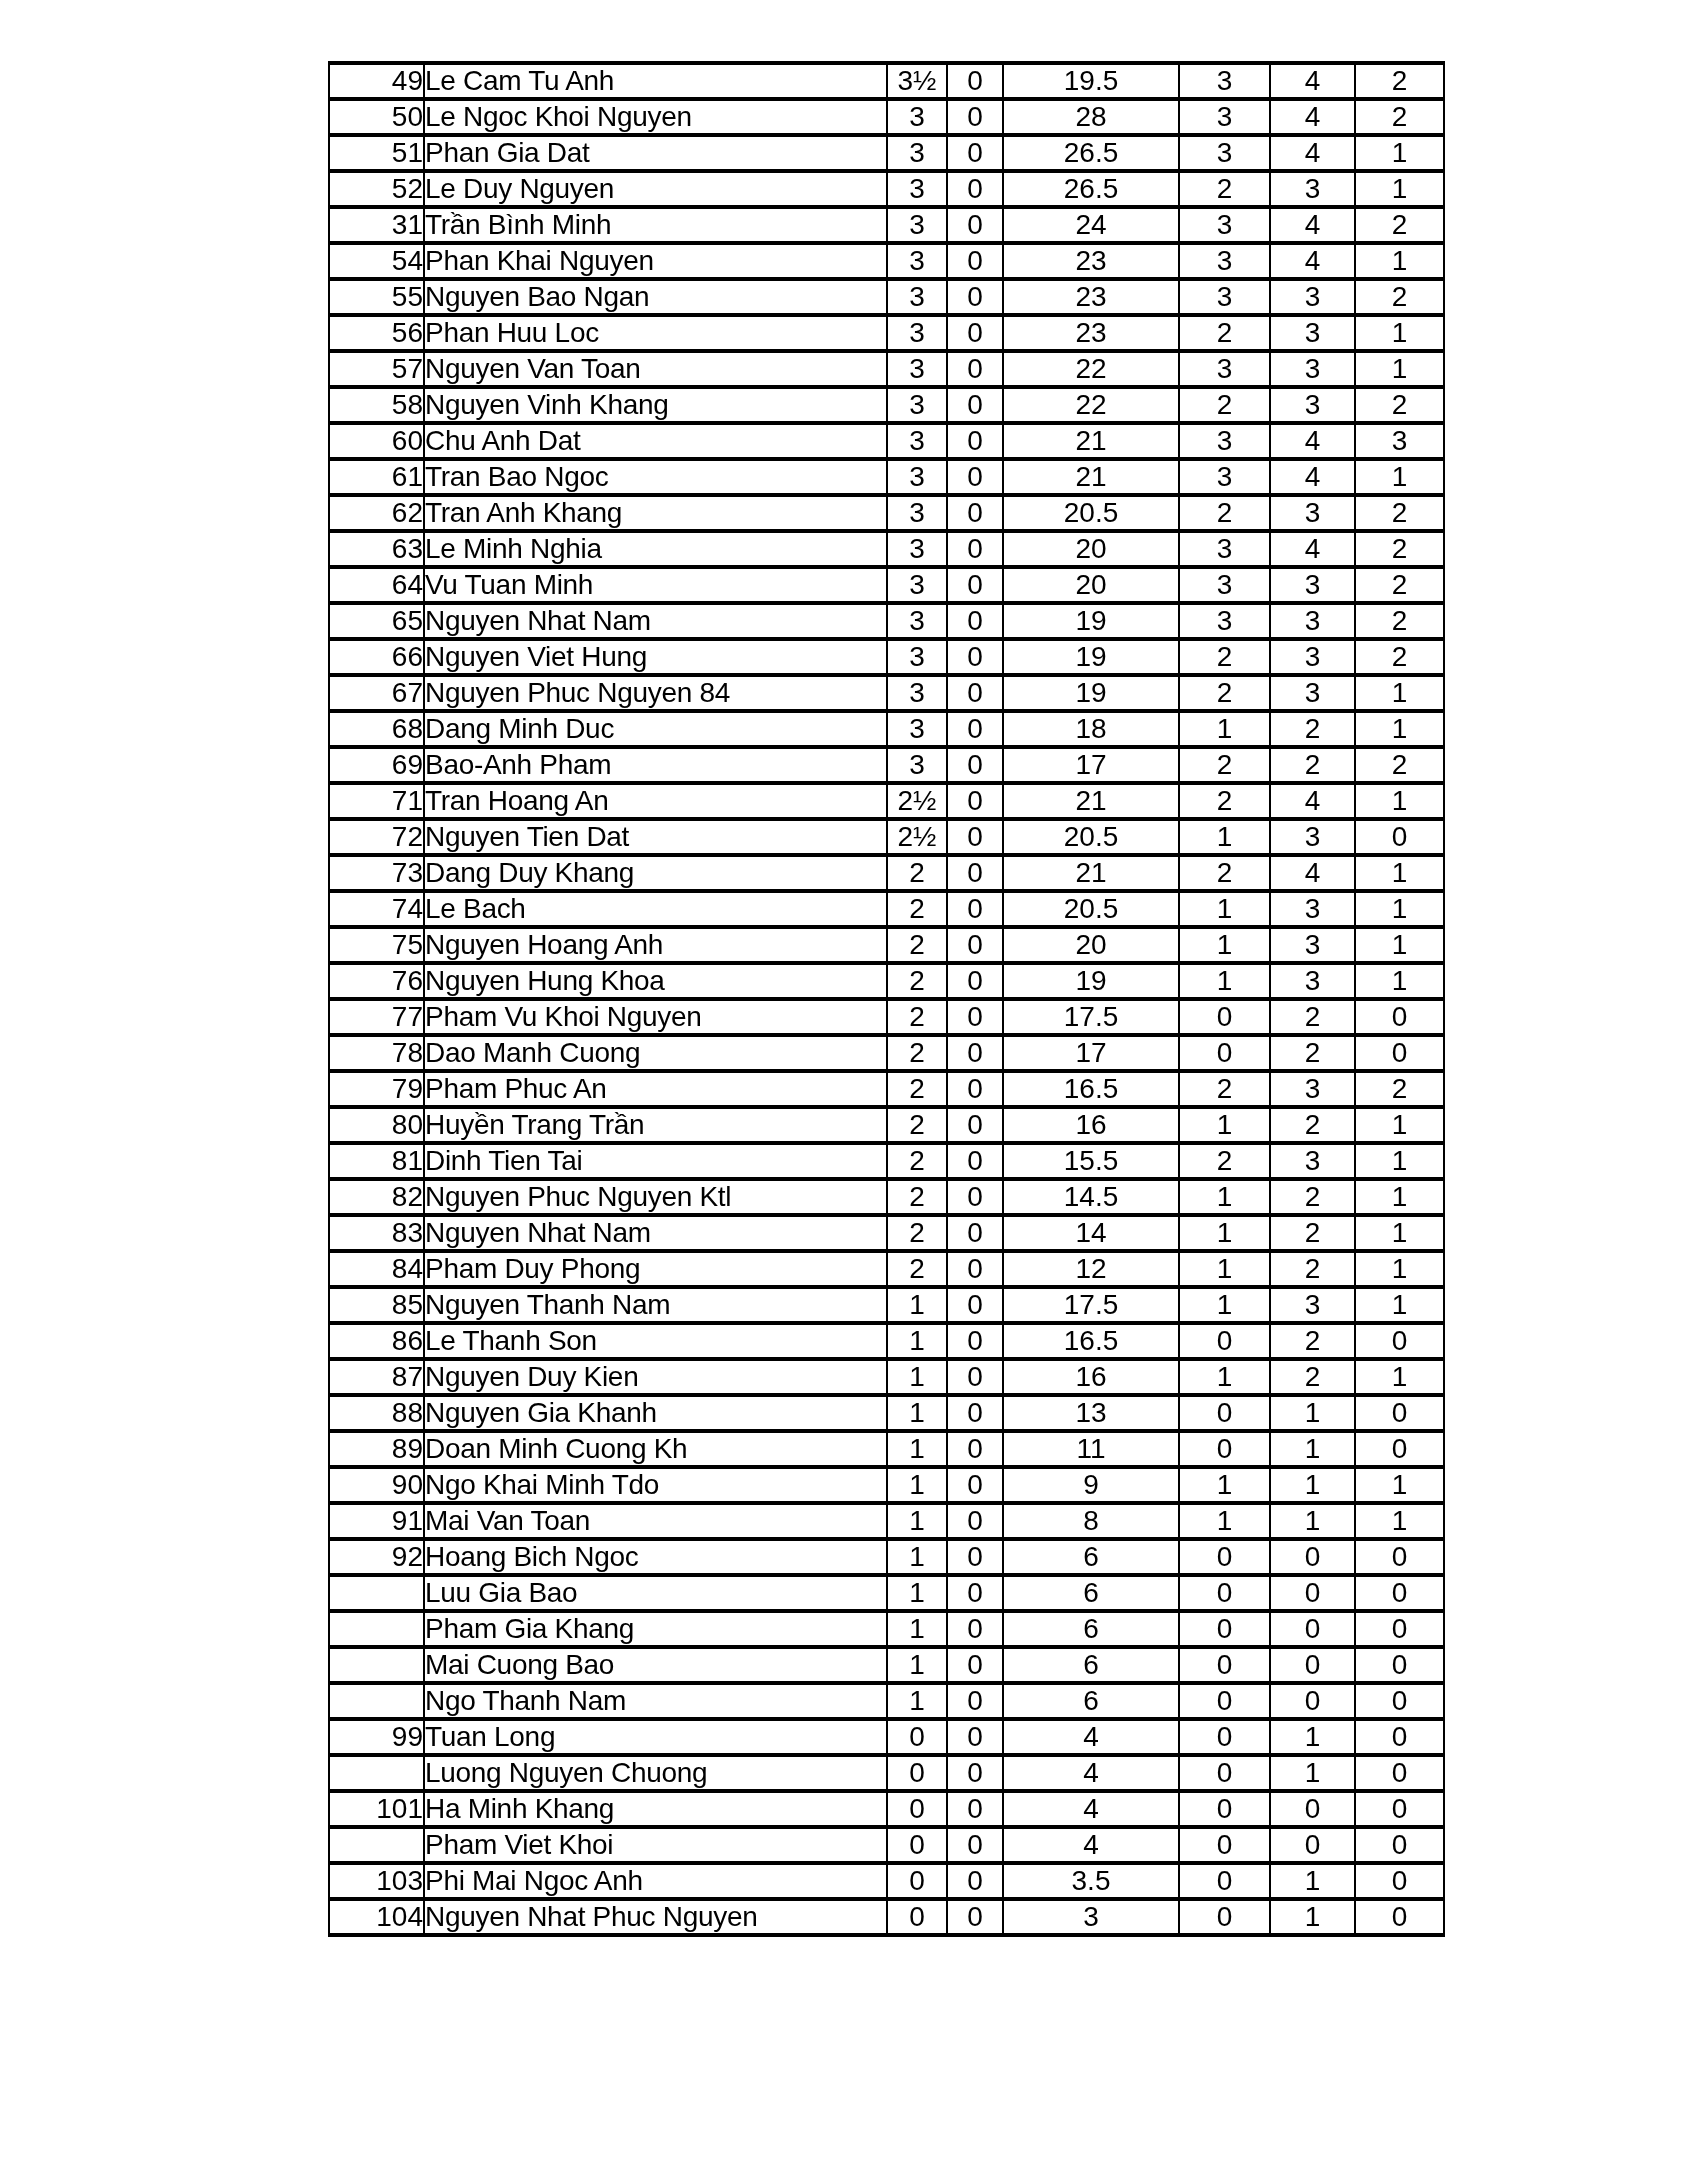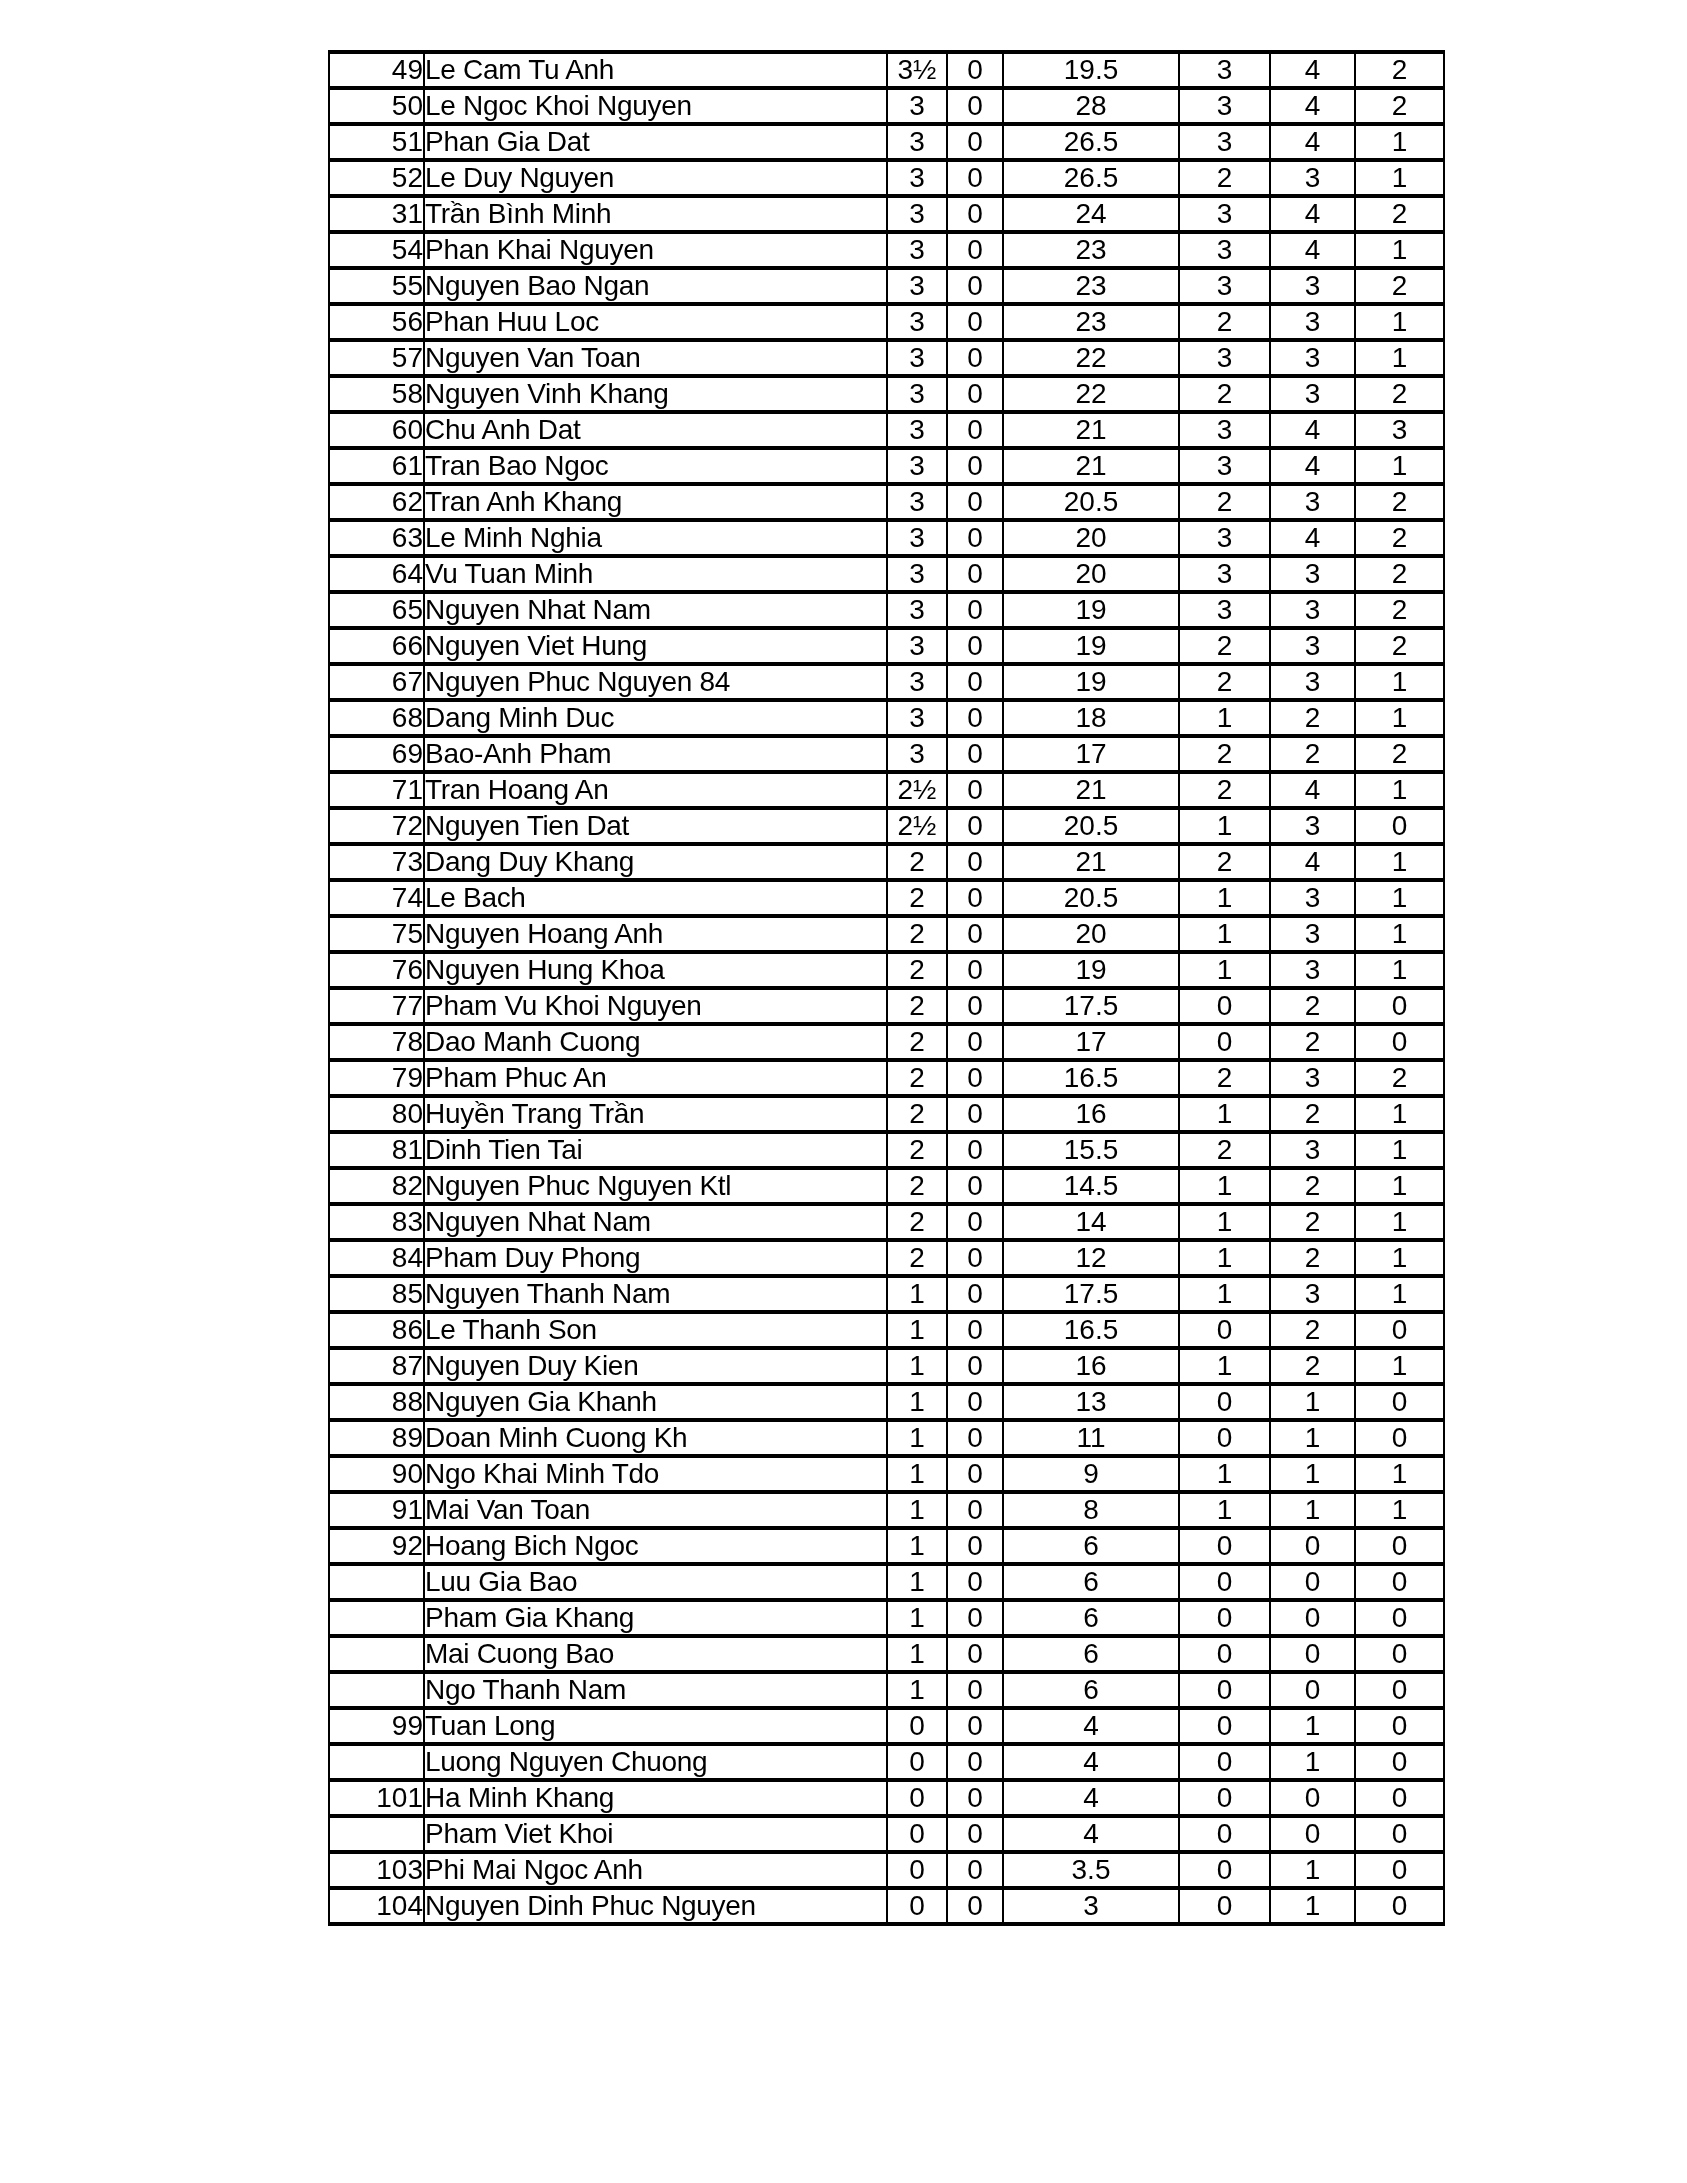"49" table.standings { top: 50px -> 61px }
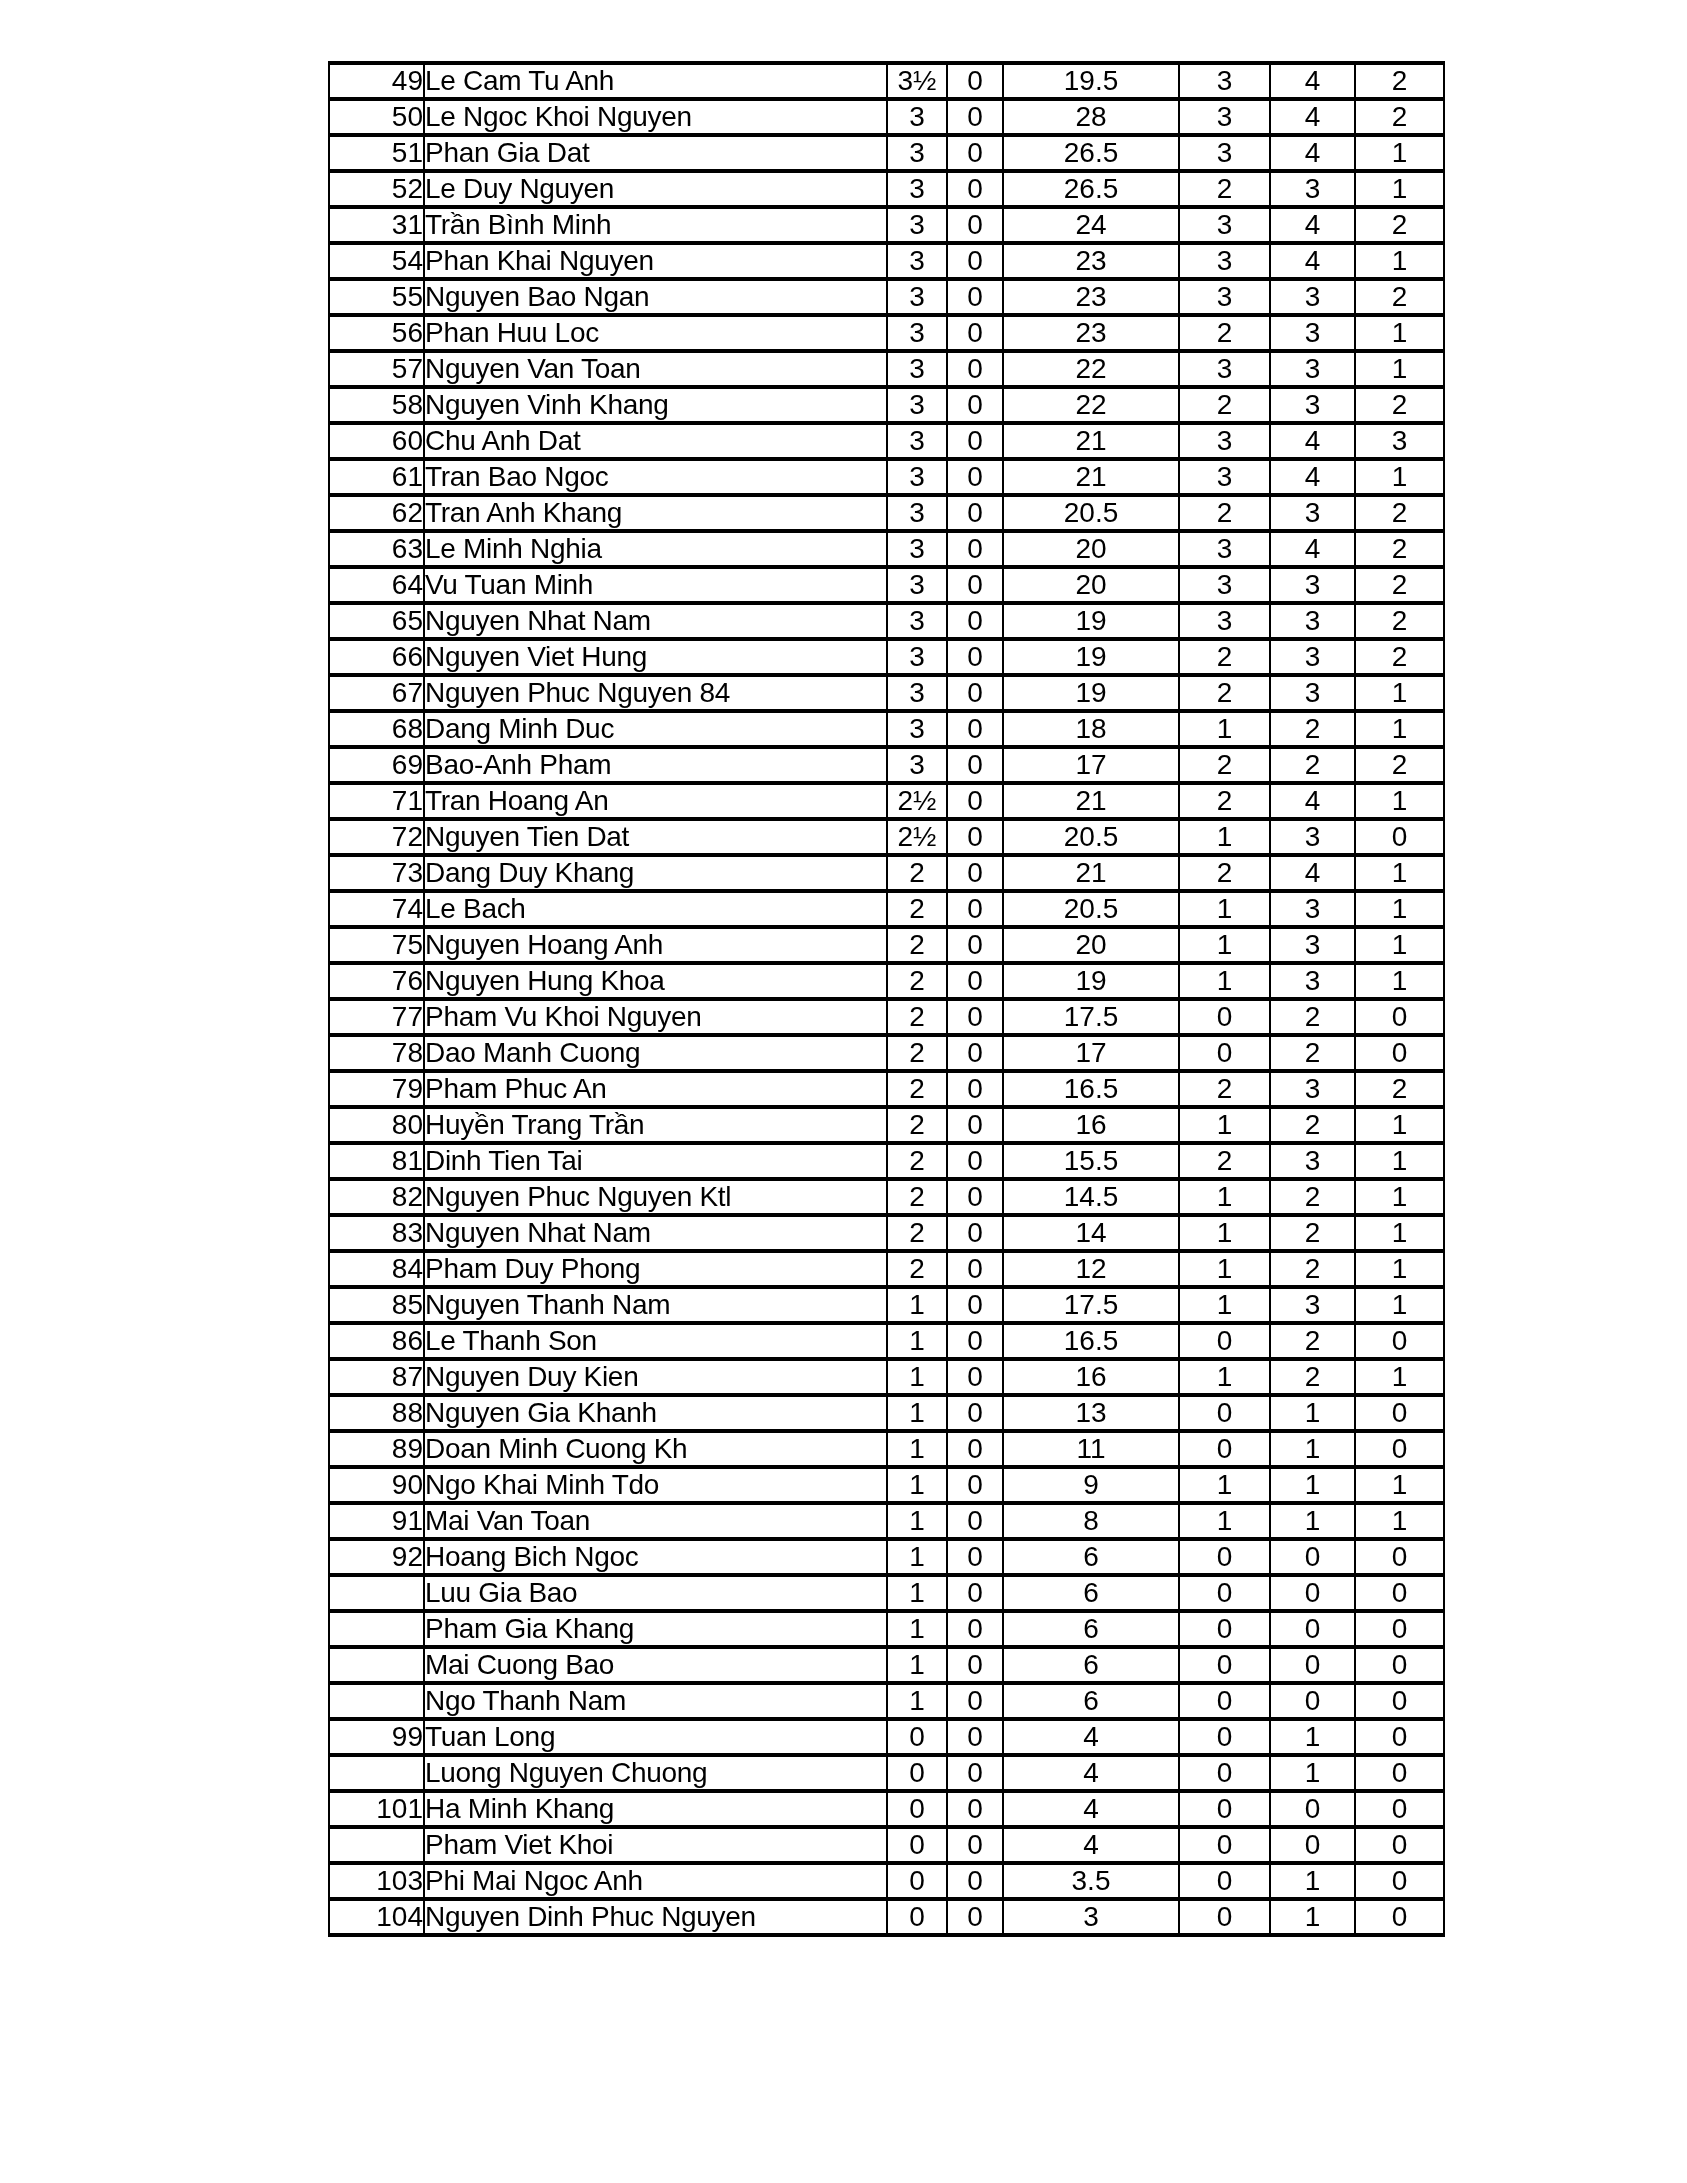"Nguyen Dinh Phuc Nguyen" td.c-name { text: Dinh -> Nhat }
